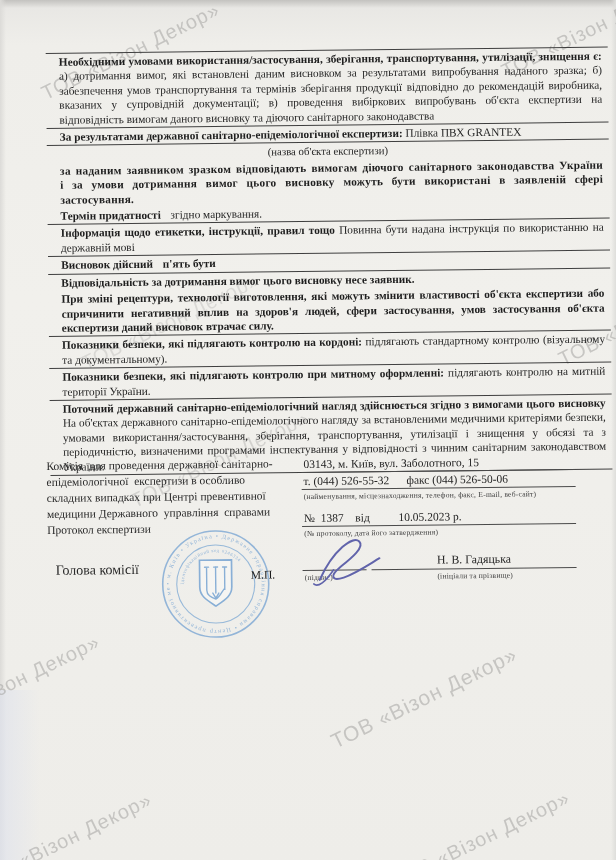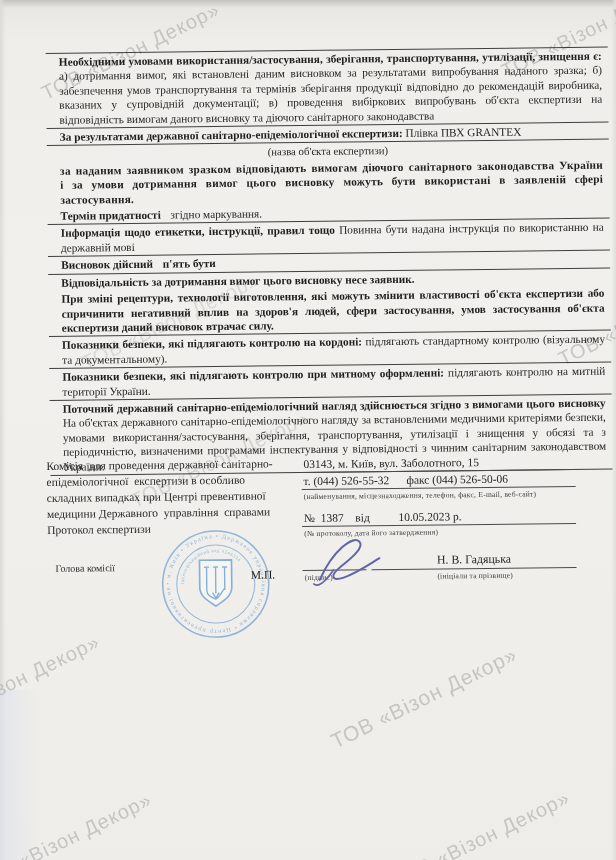"Голова комісії" .chair { font-size: 10px -> 14px }
